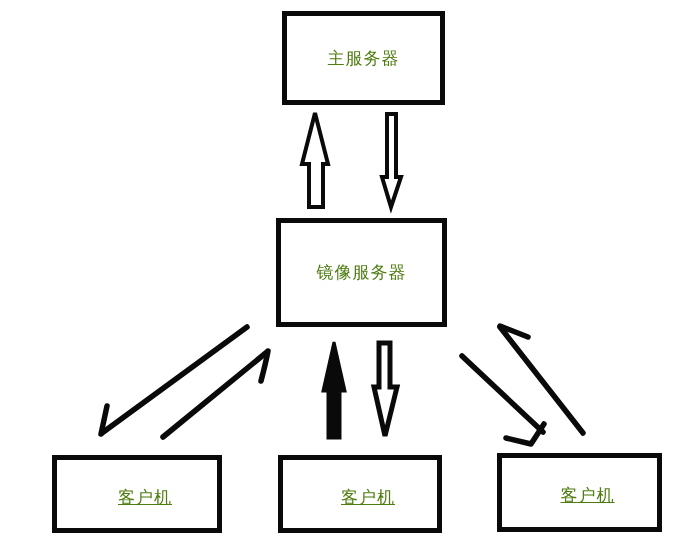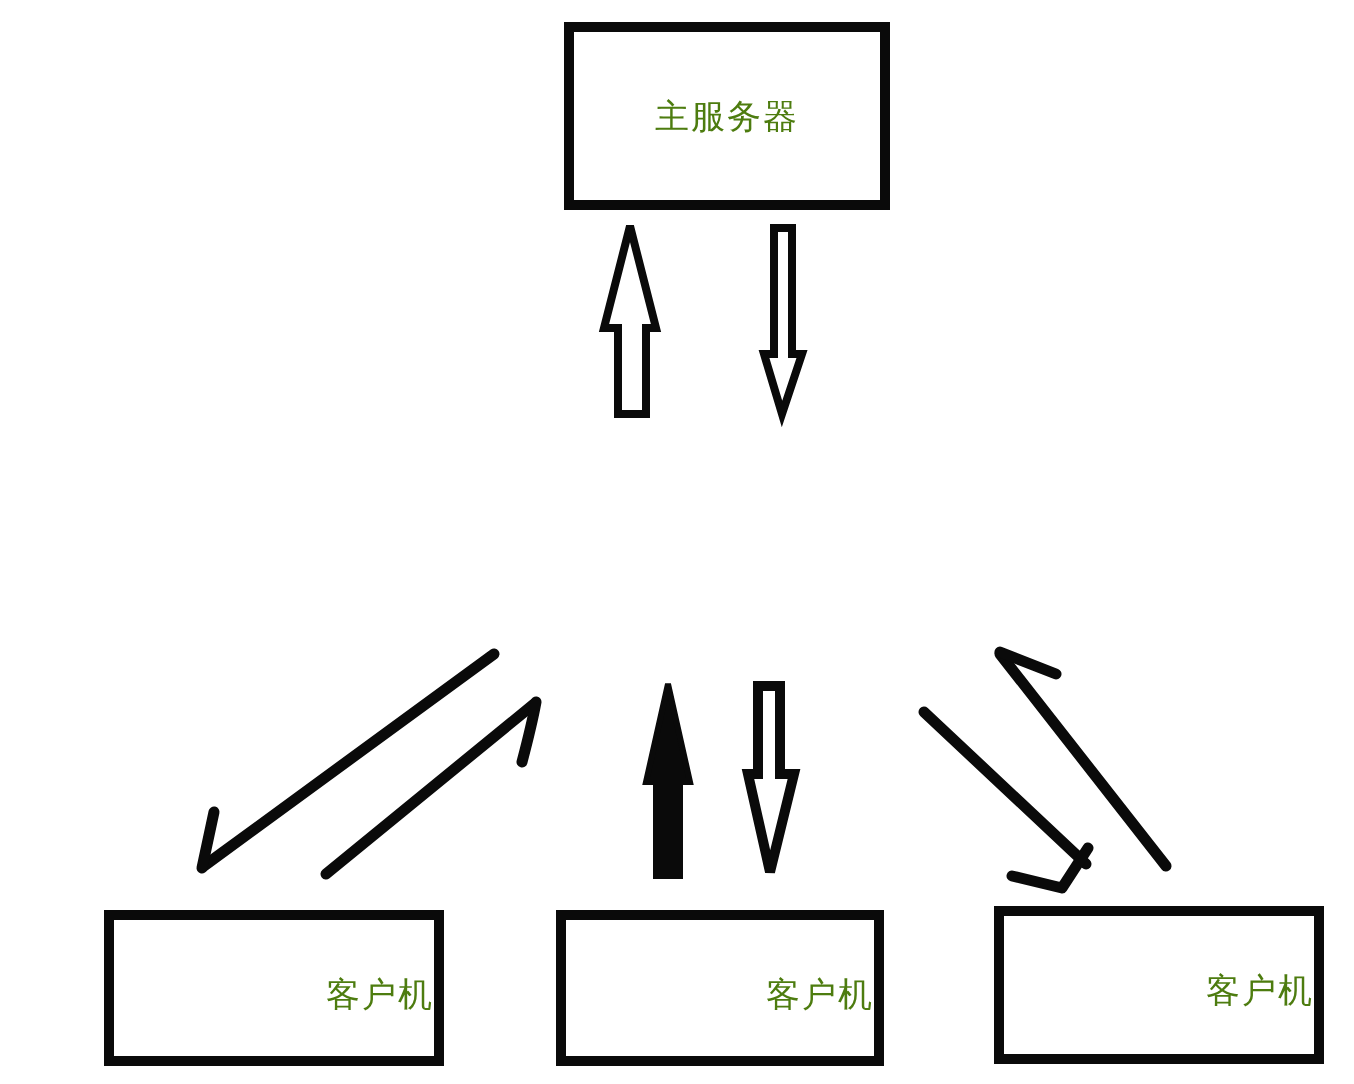"镜像服务器" div.node-box { html: none -> <div> <span>镜像服务器</span> </div> }
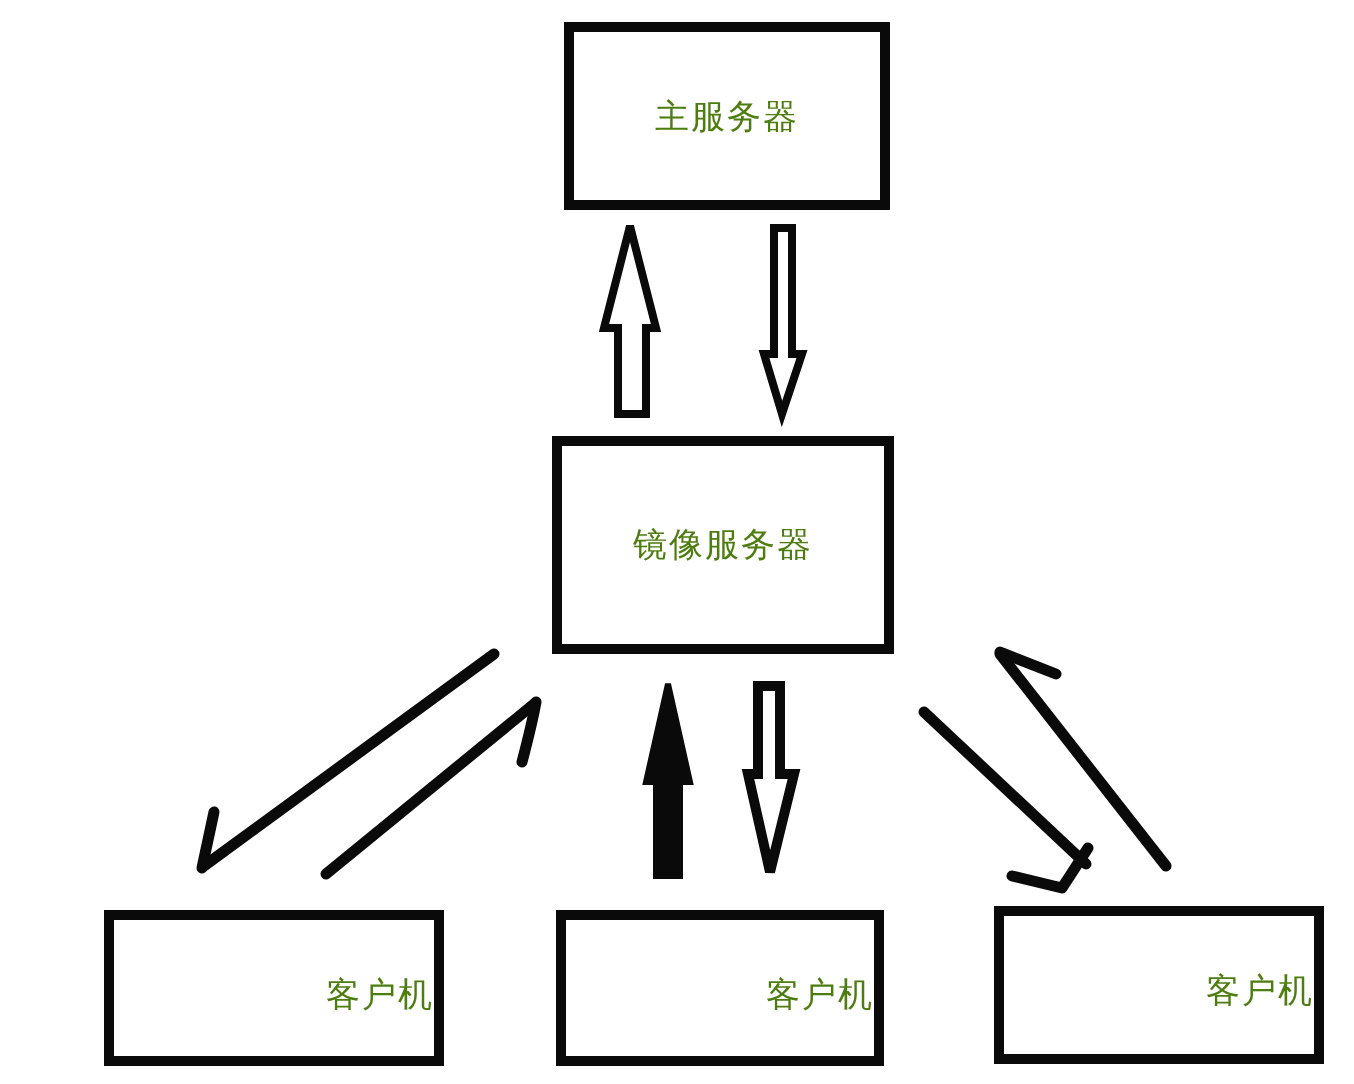"客户机" .node-box.align-left { justify-content: flex-end -> center; text-decoration: none -> underline }
